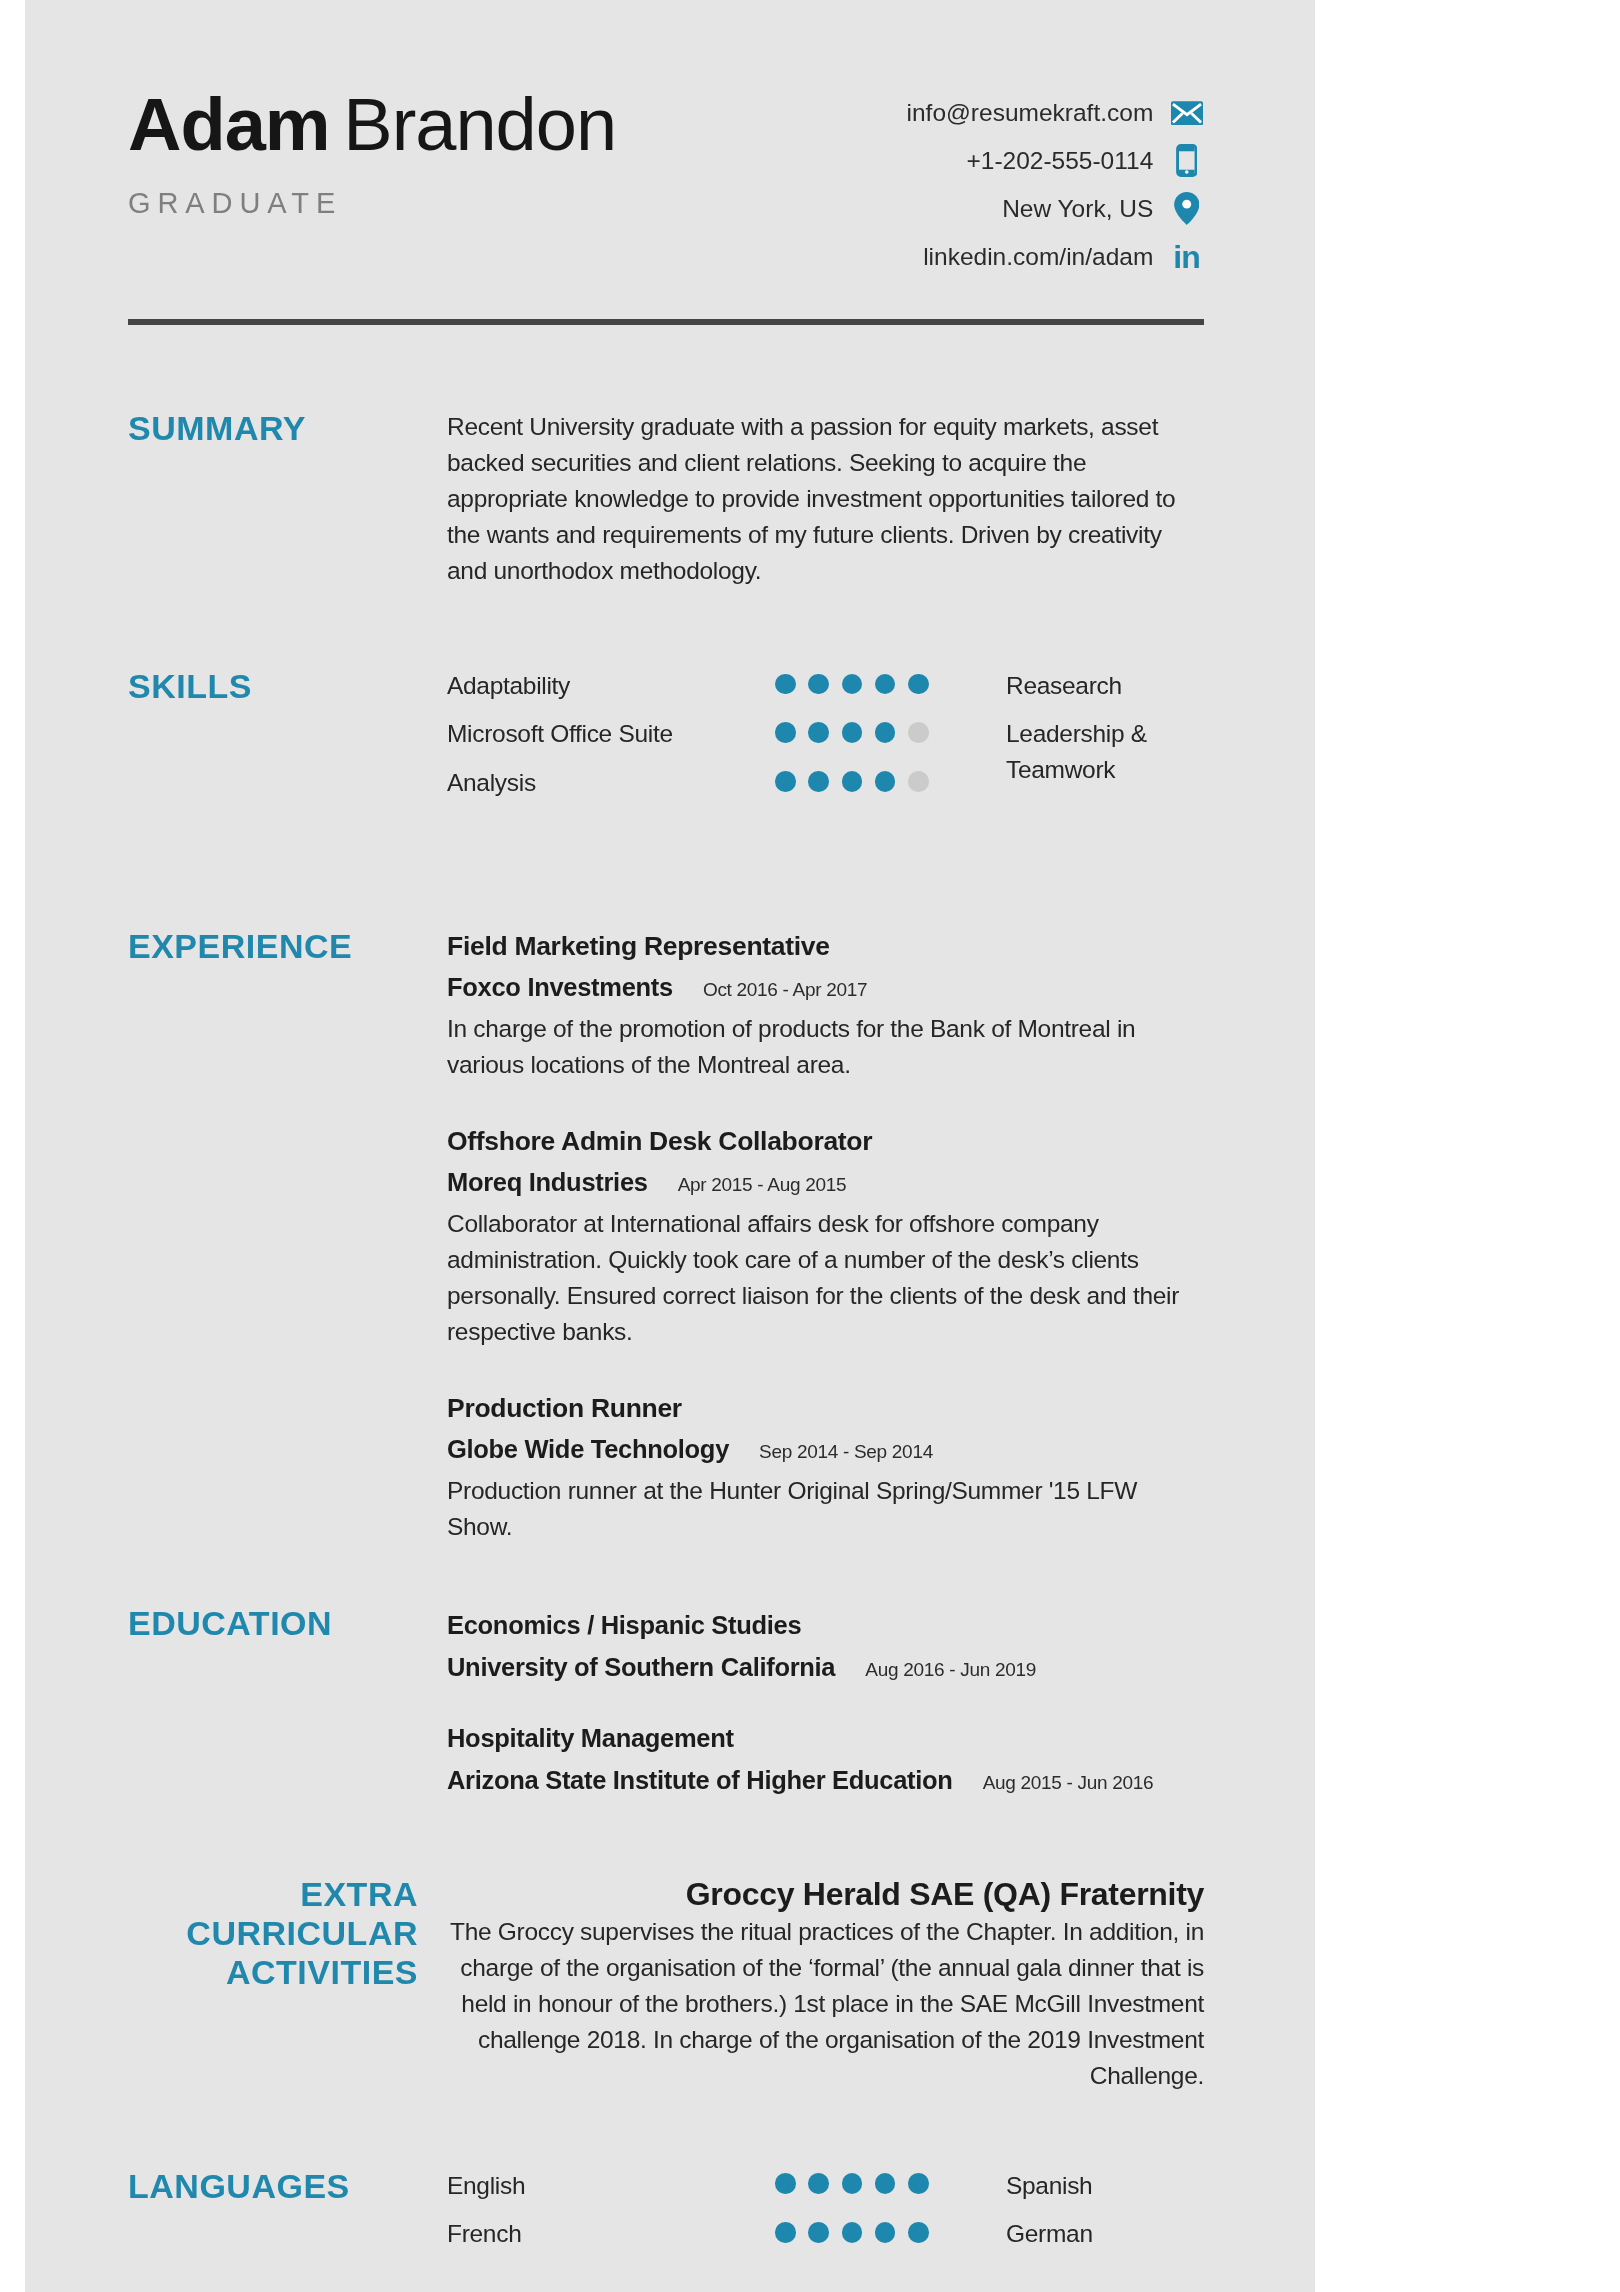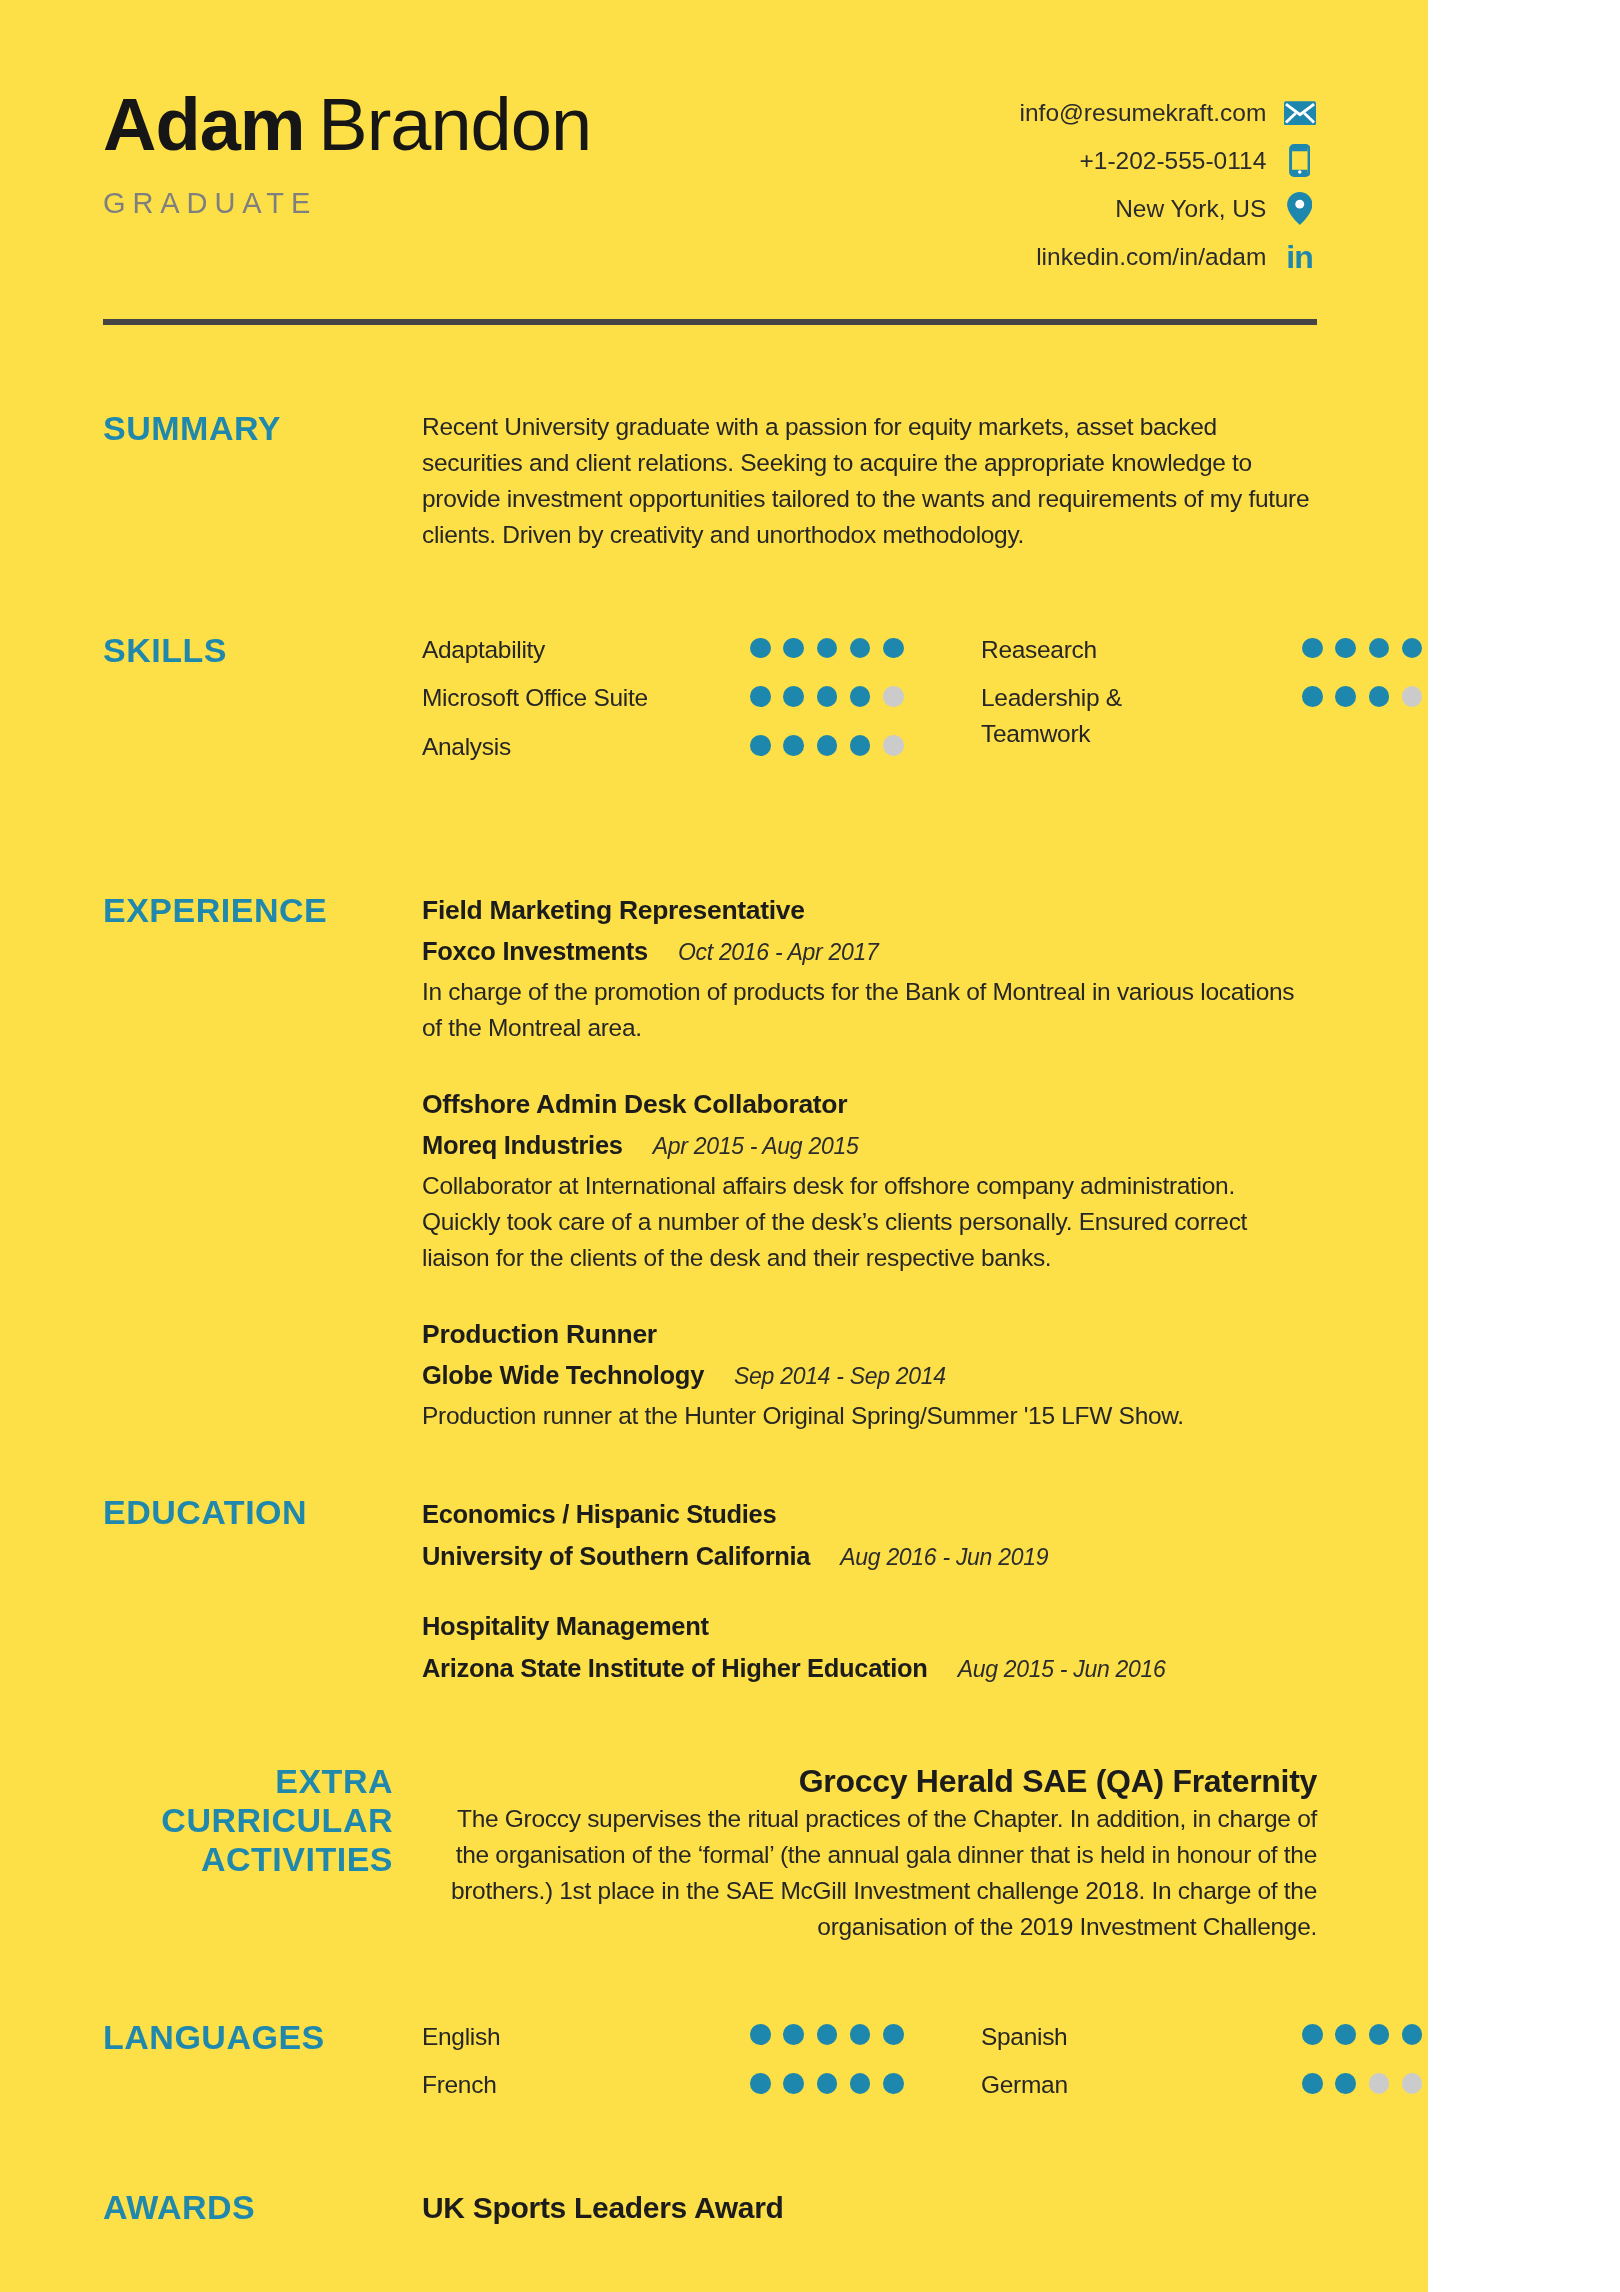"Adam Brandon" .page { background: #fde047 -> #e5e5e5; margin-left: none -> 25px; width: 1428px -> 1290px }
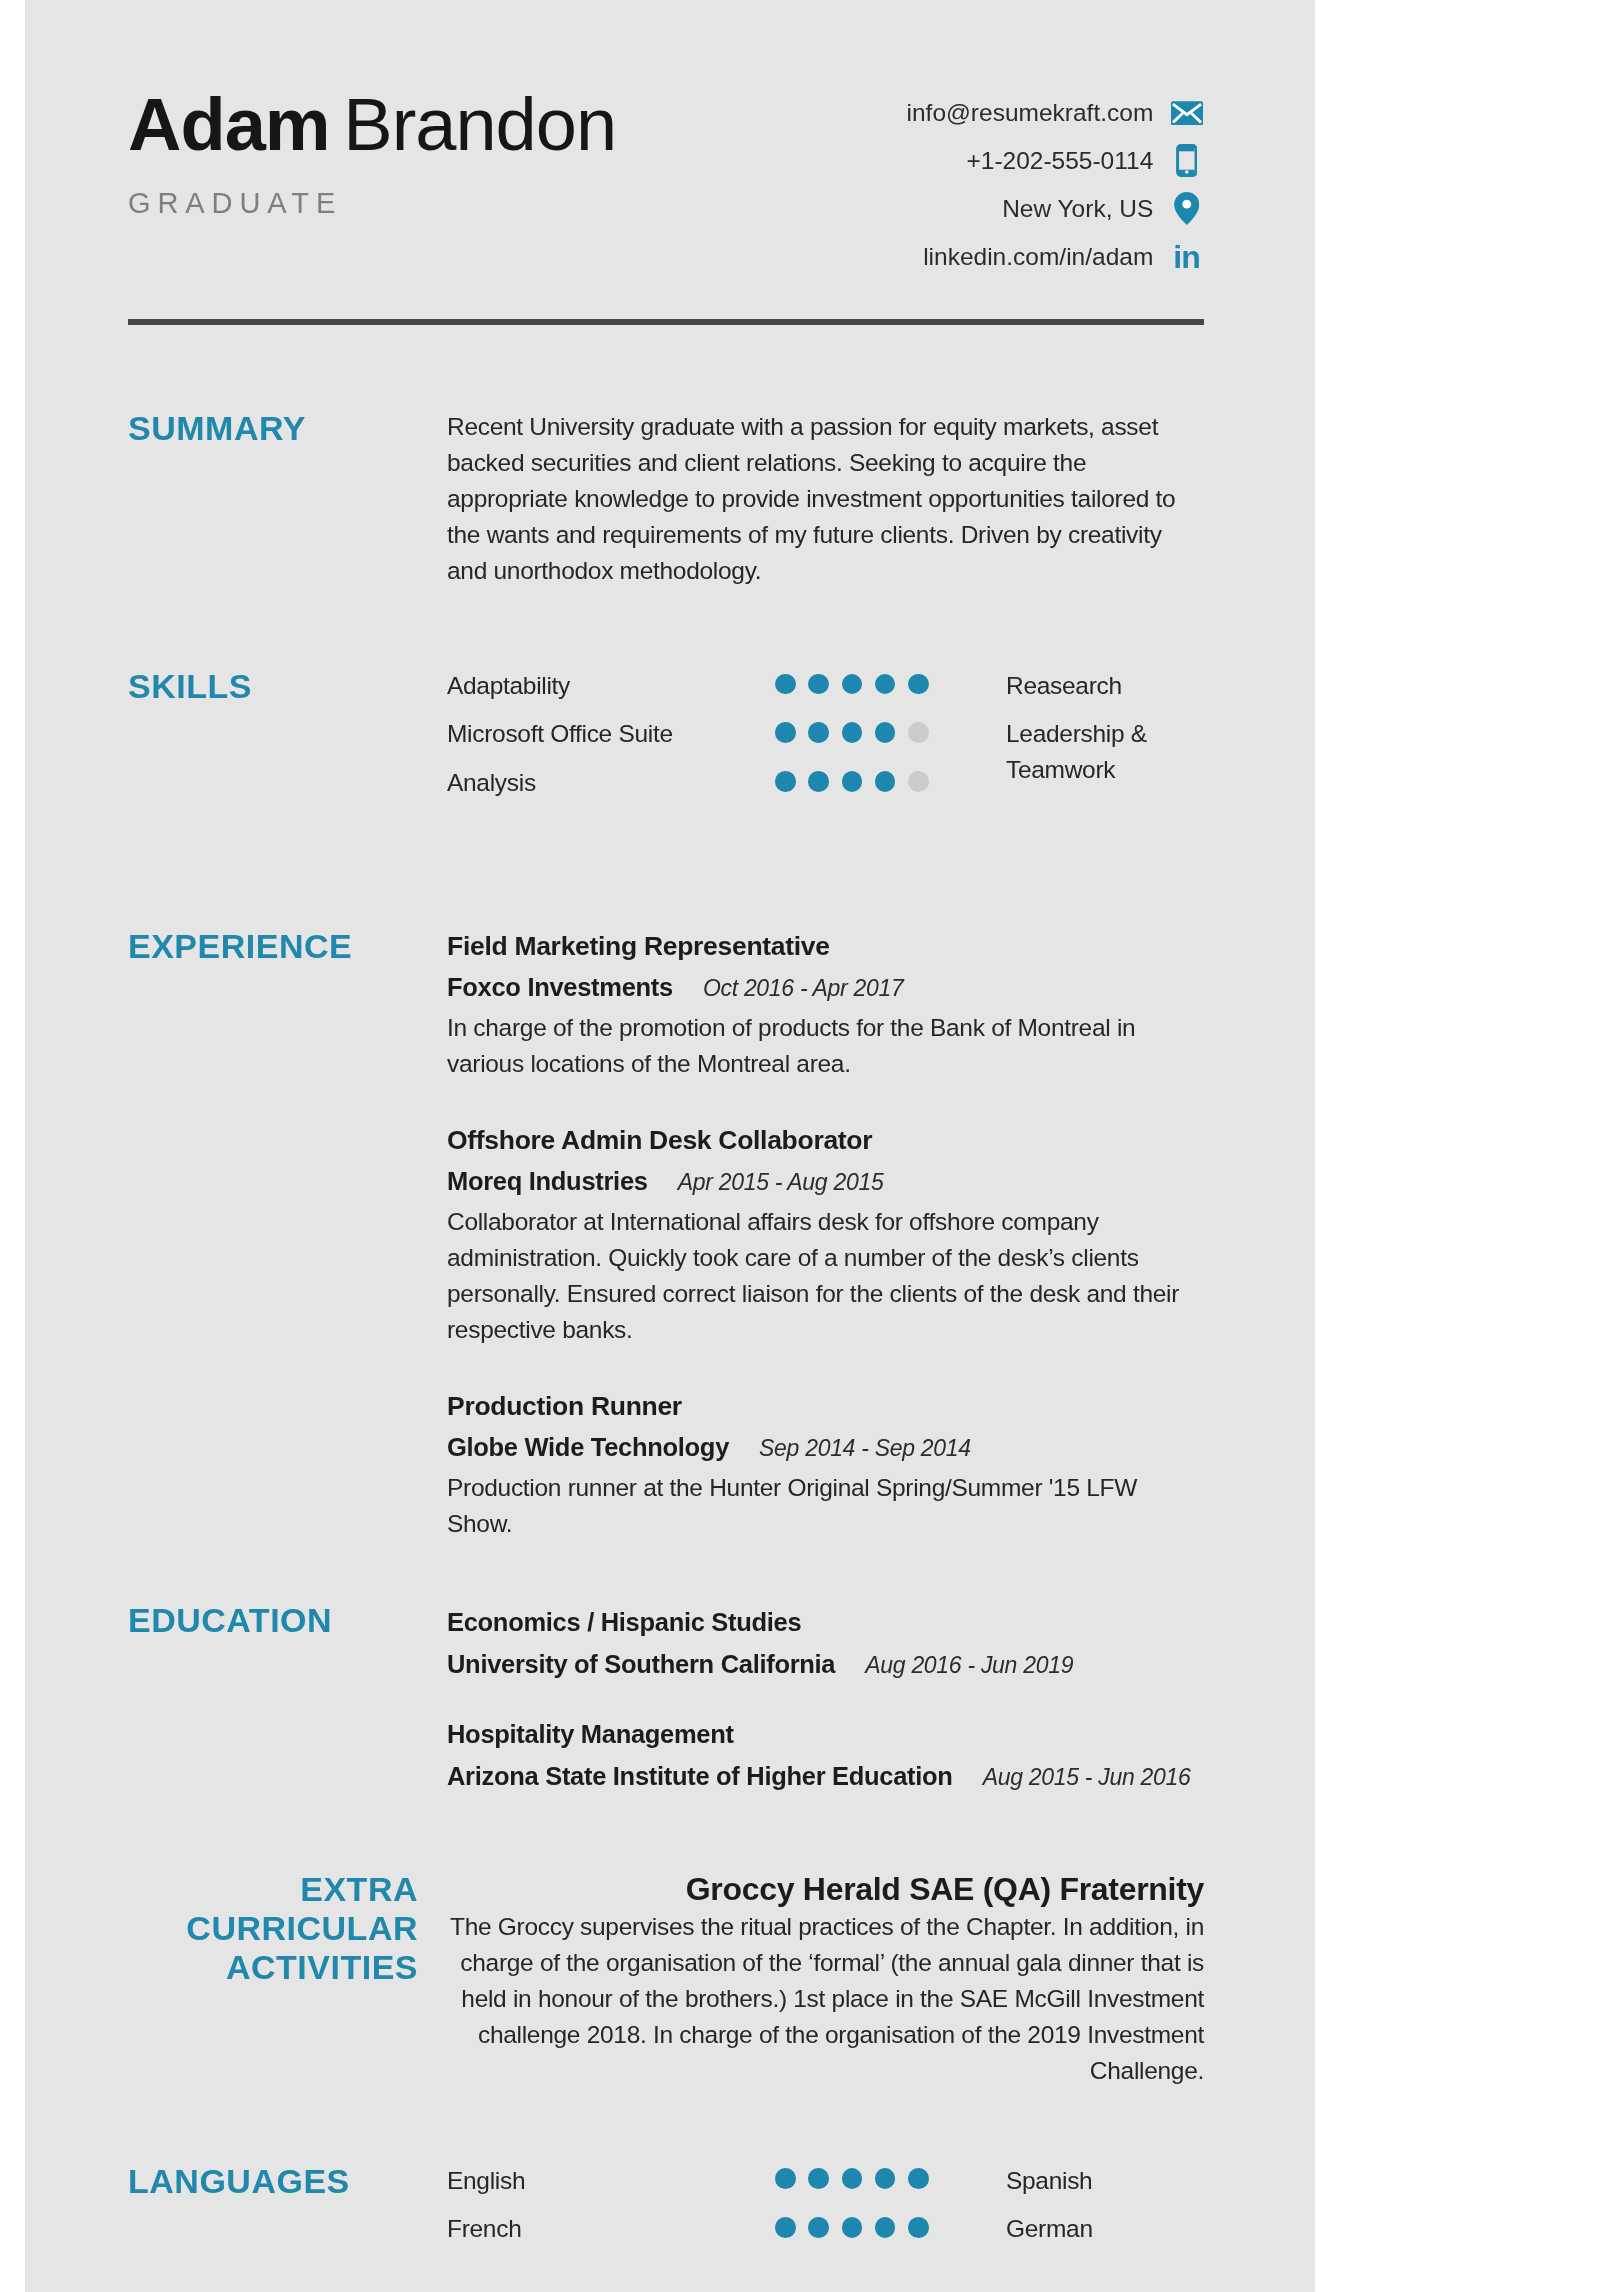"Oct 2016 - Apr 2017" .dates { font-size: 23px -> 19px; font-style: italic -> none }
